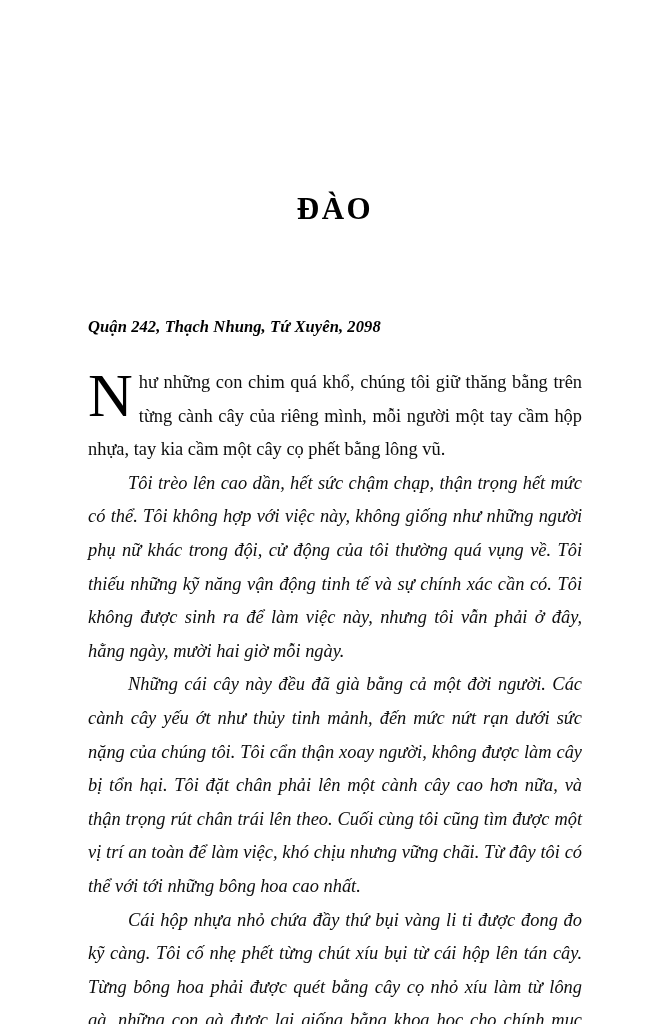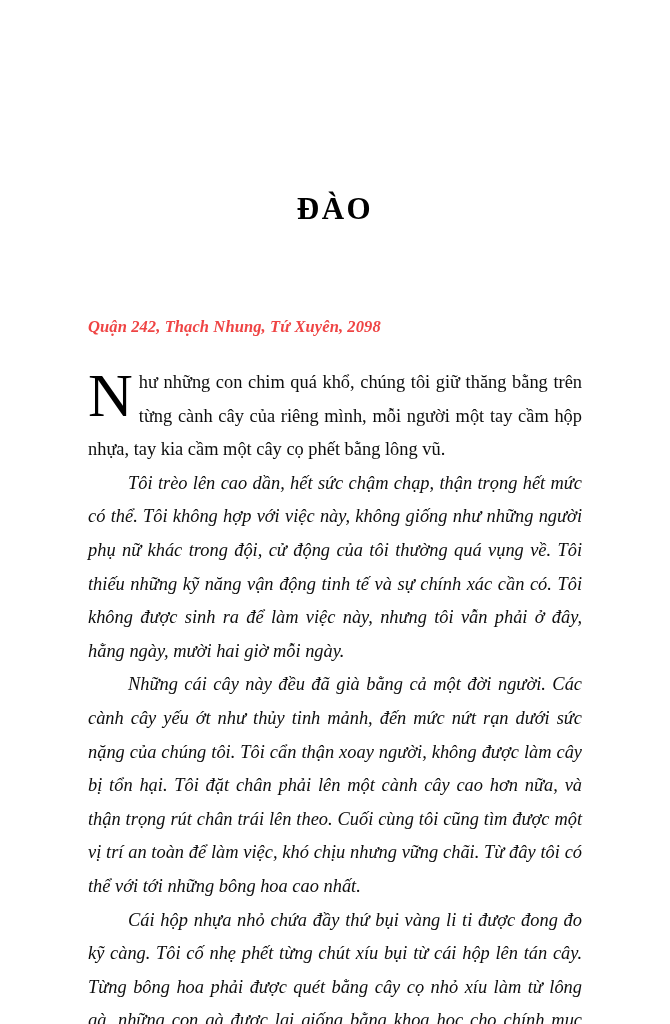"Quận 242, Thạch Nhung, Tứ" .dateline { color: #ef4444 -> #000000 }
